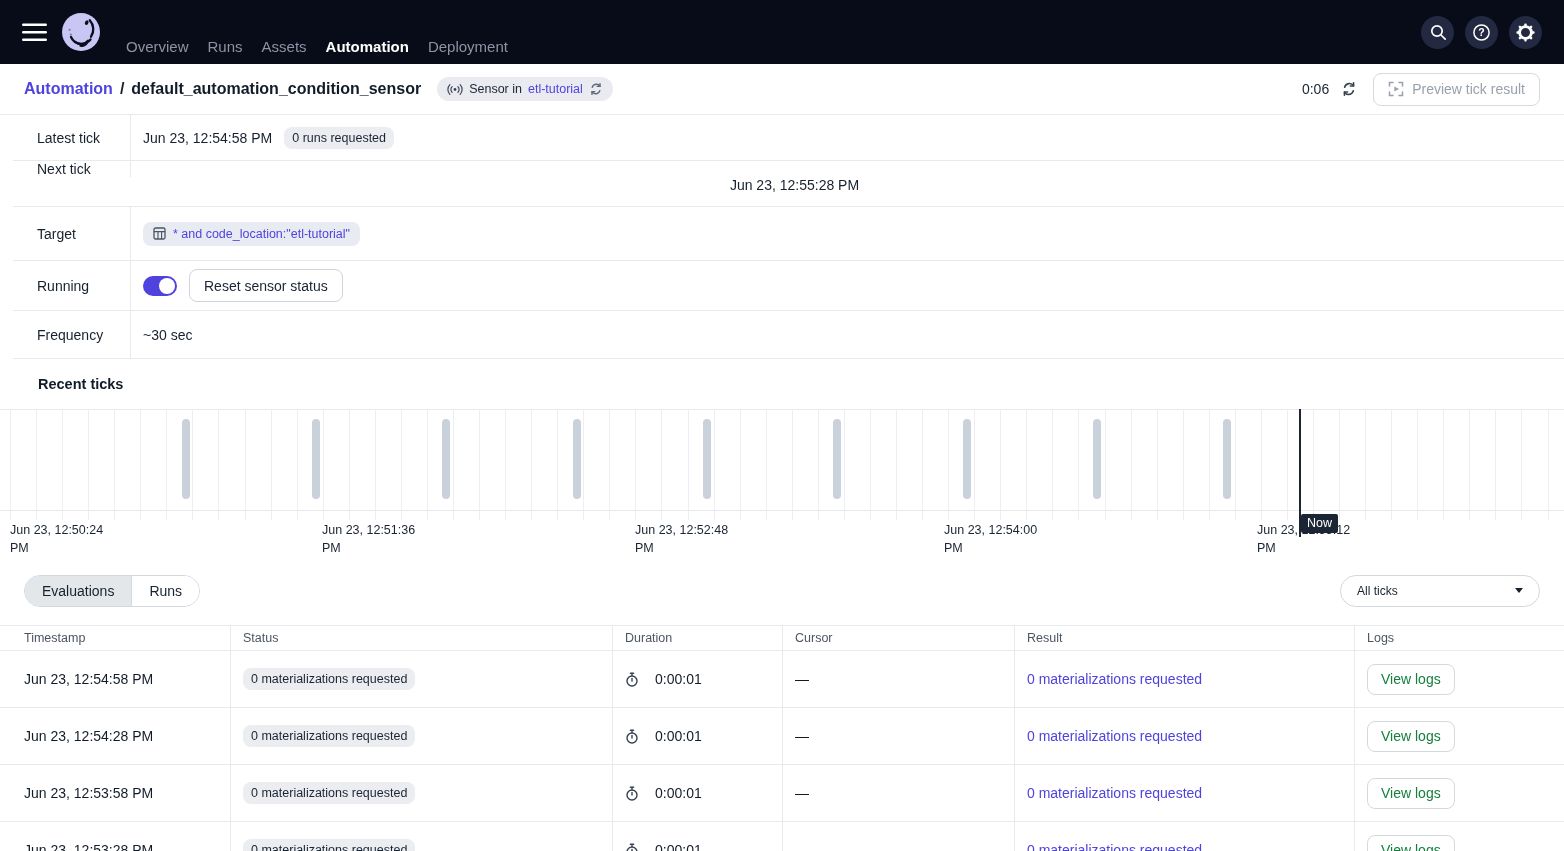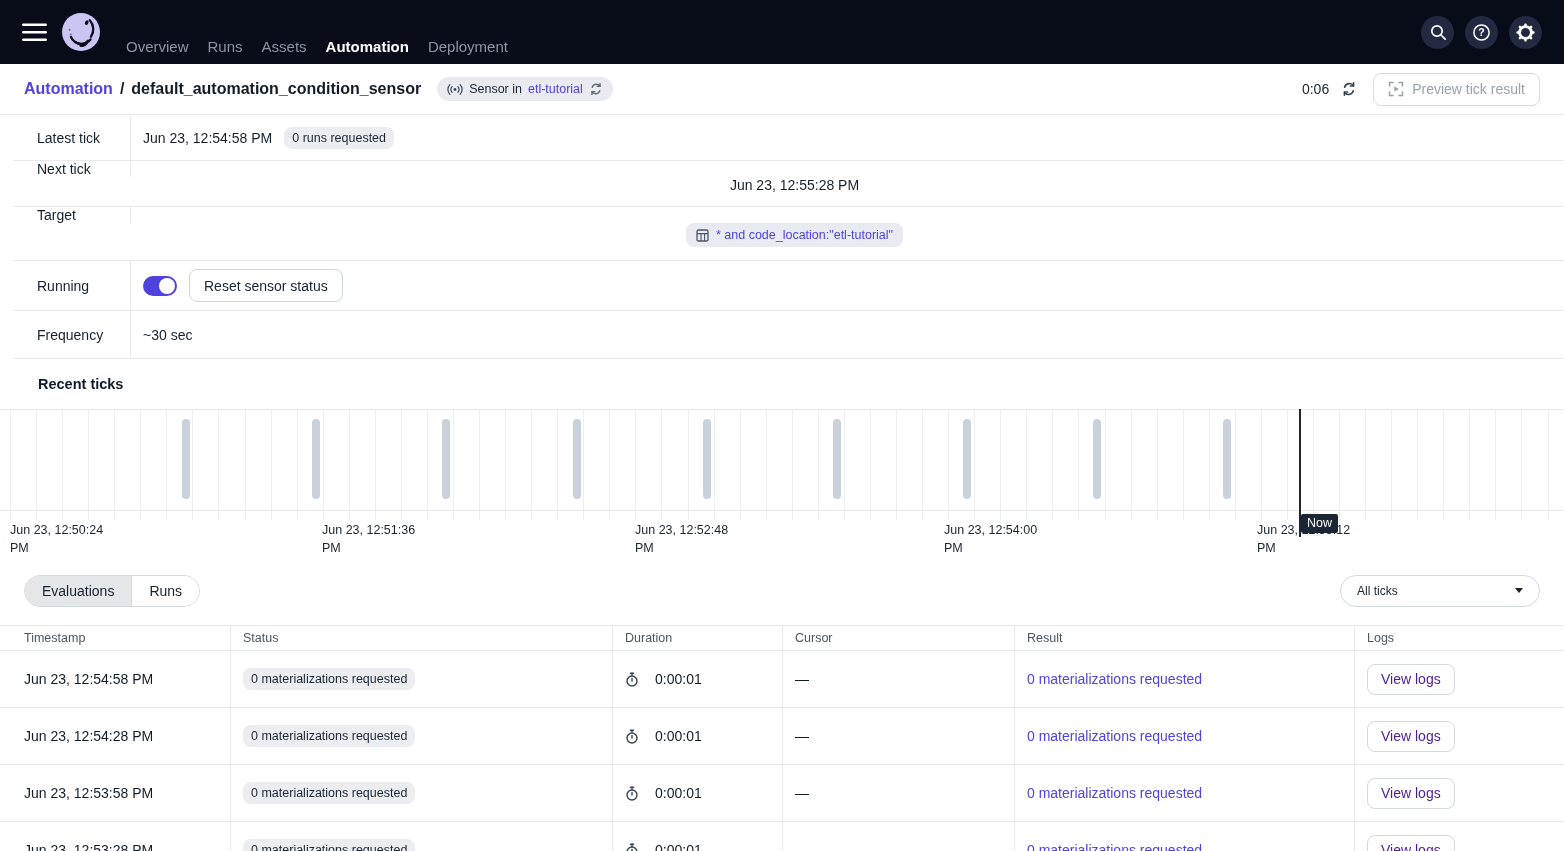"Target" div.drow { flex-direction: column -> none }
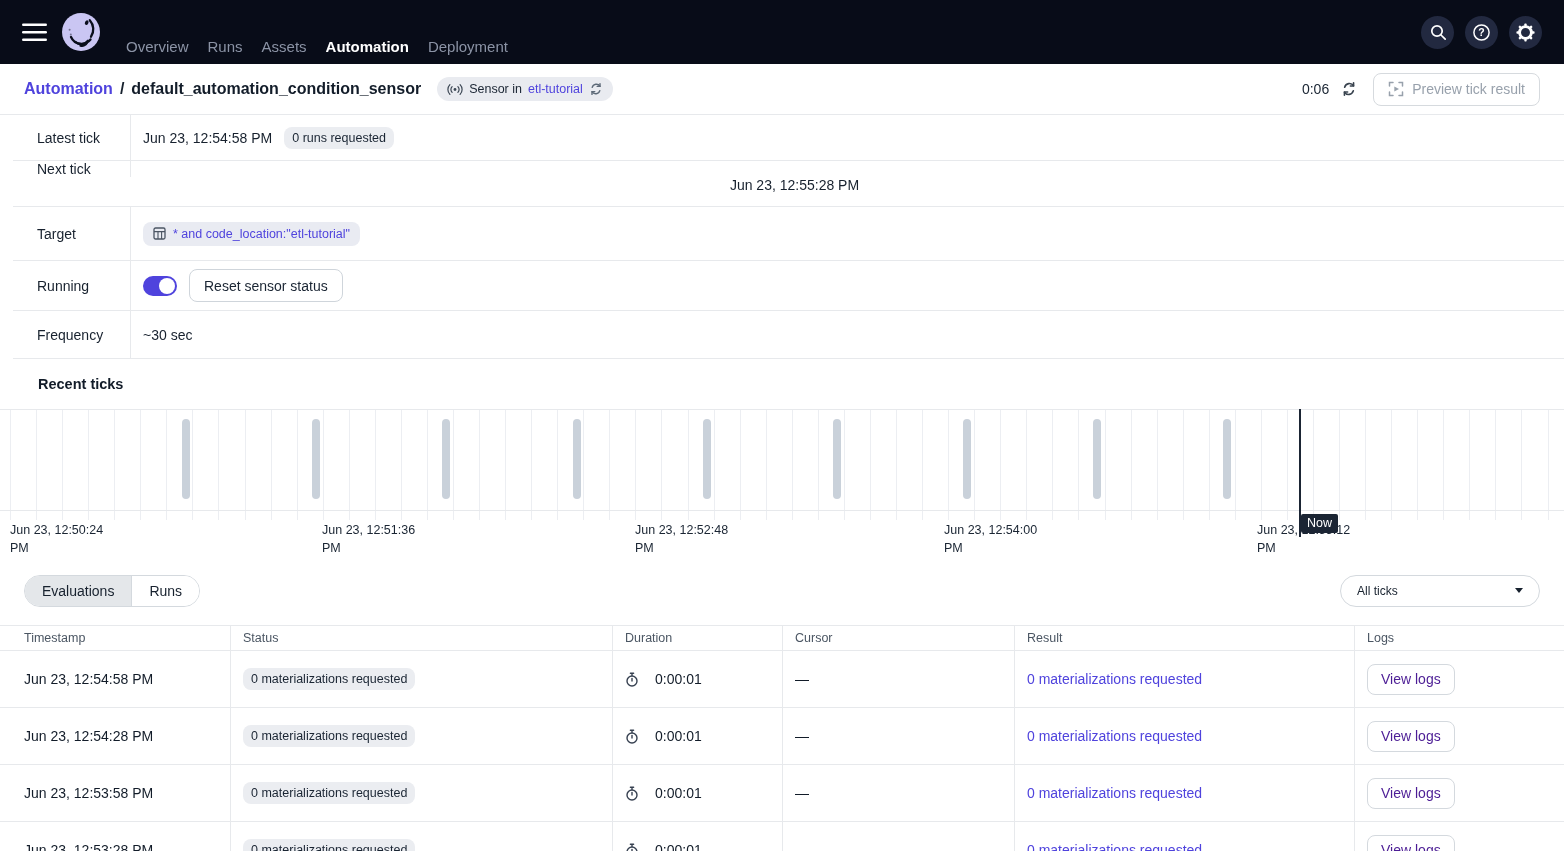"View logs" .view-logs-btn { color: #4c1d95 -> #15803d }
